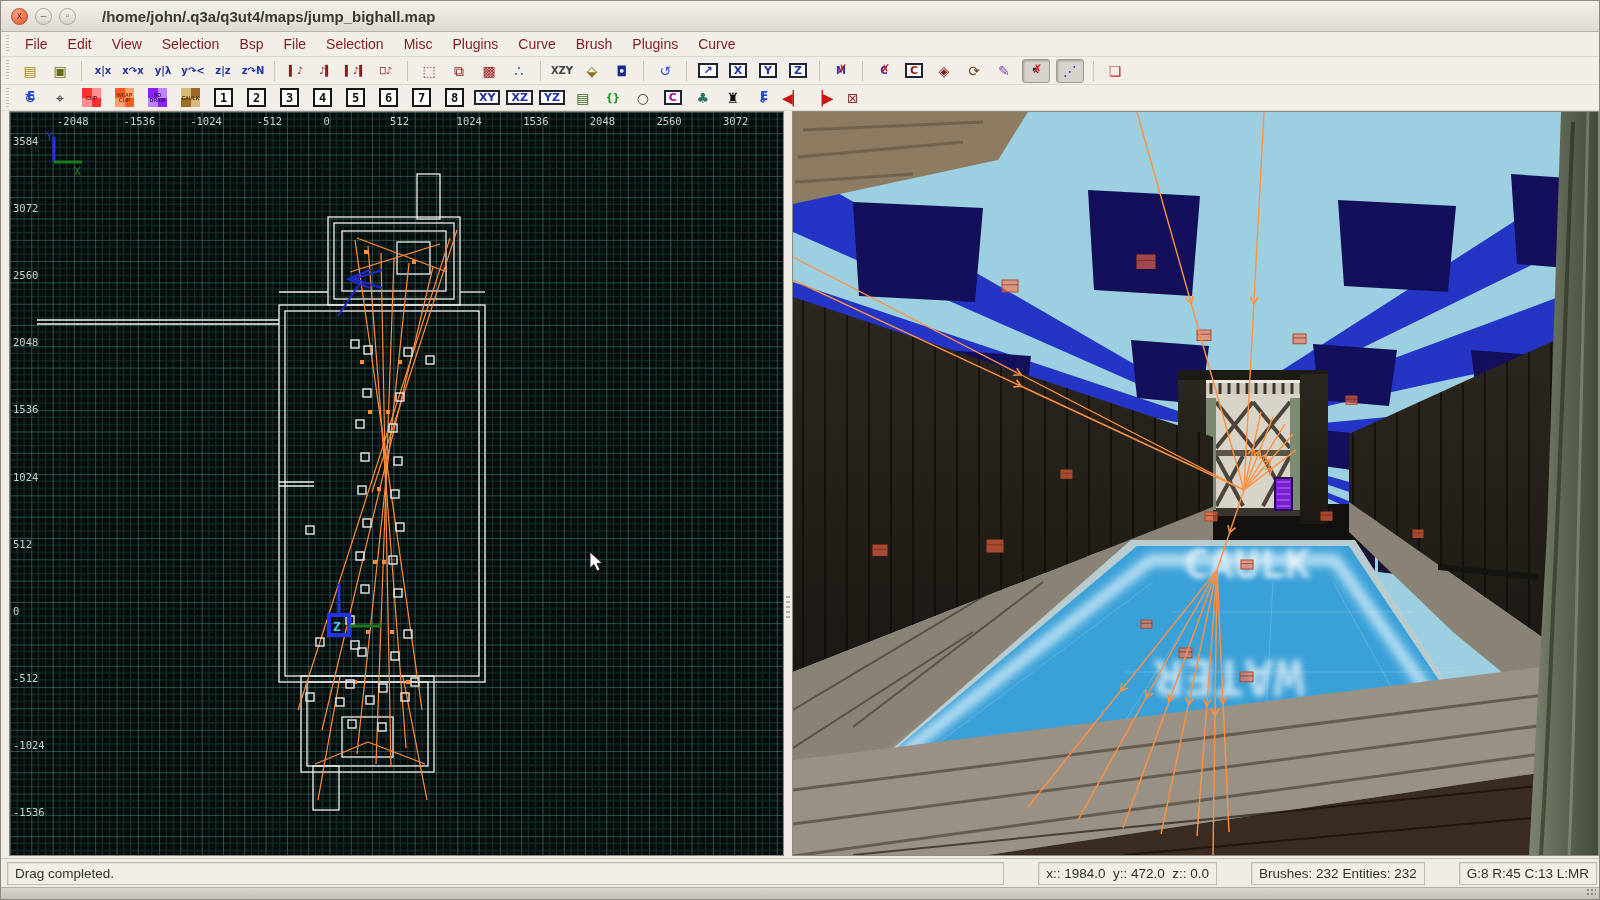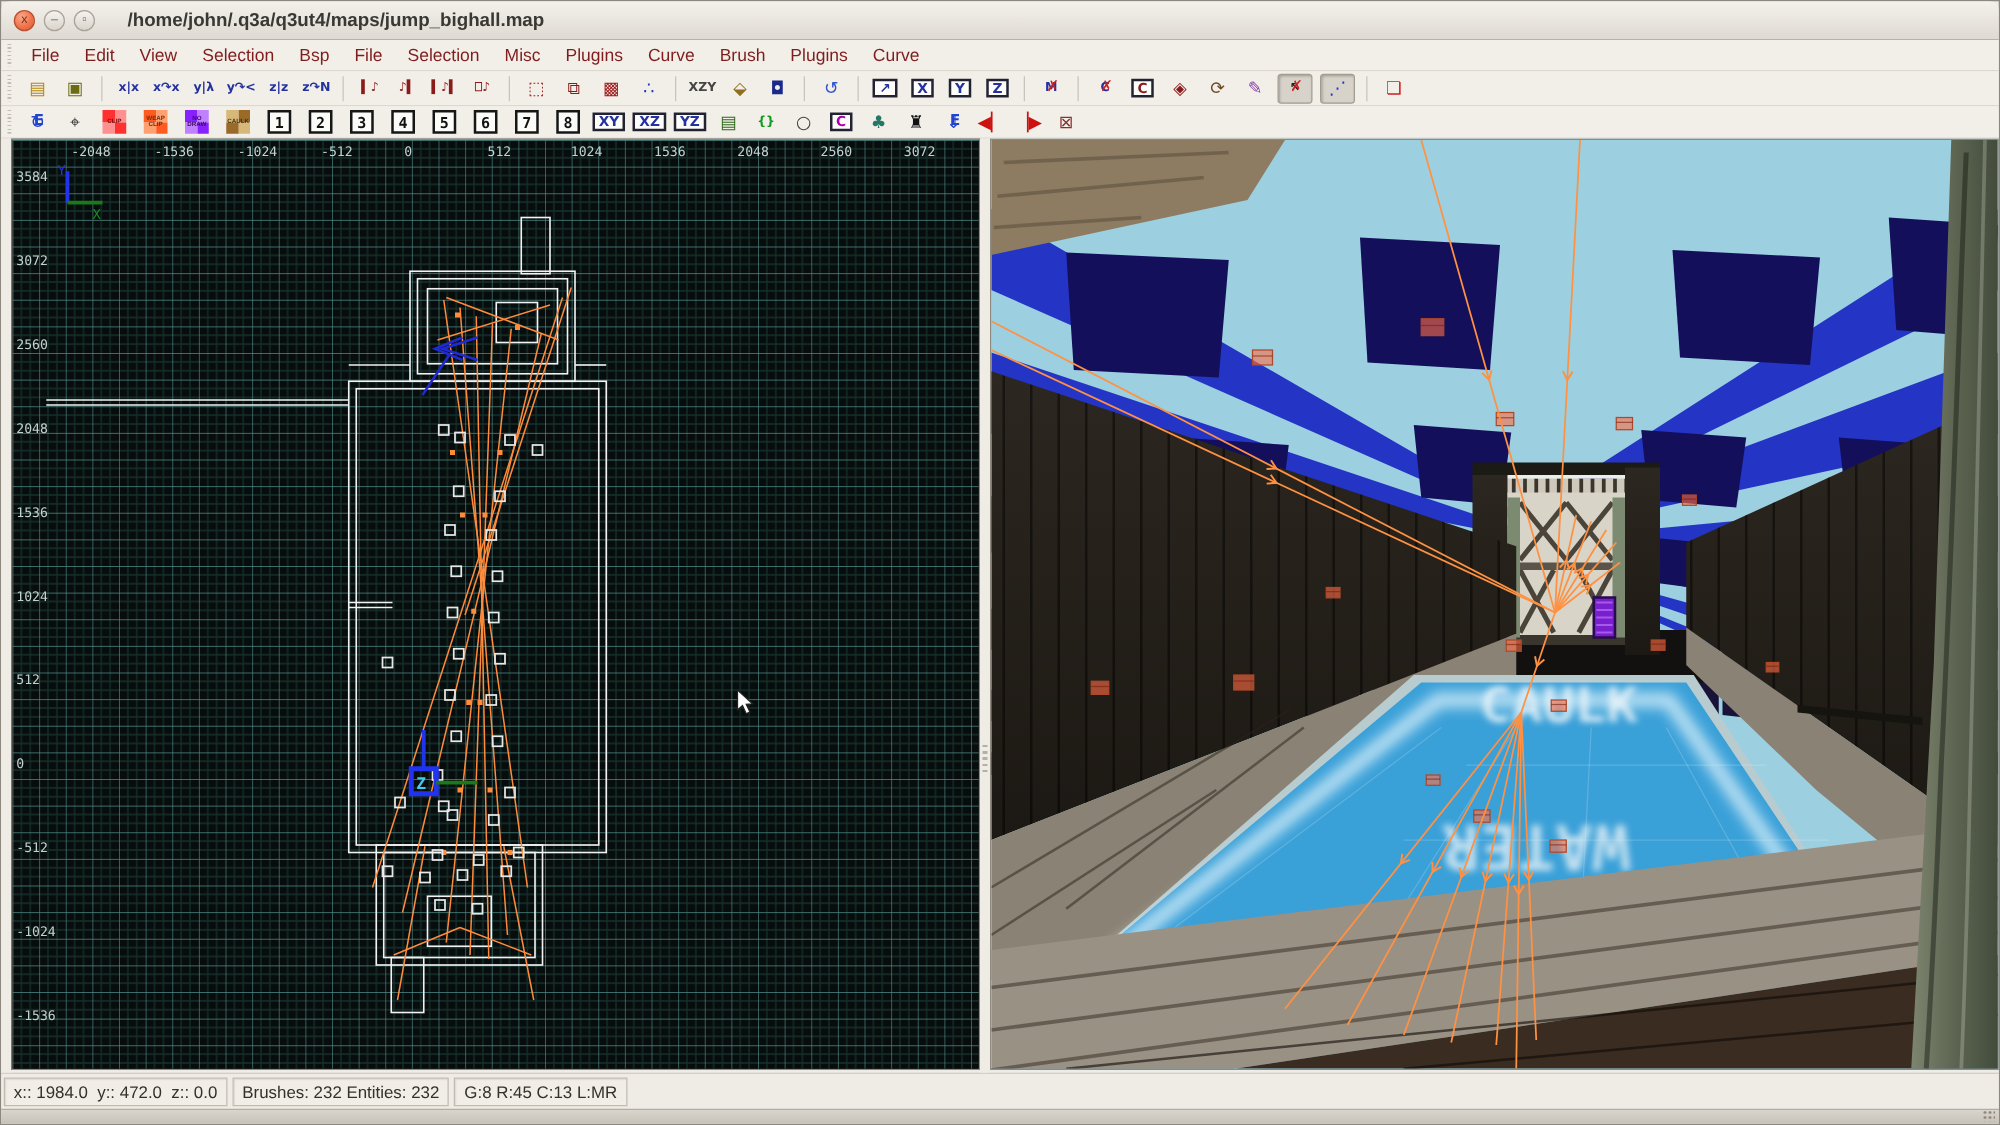"Drag completed." div.status-seg { html: none -> <div>Drag completed.</div> }
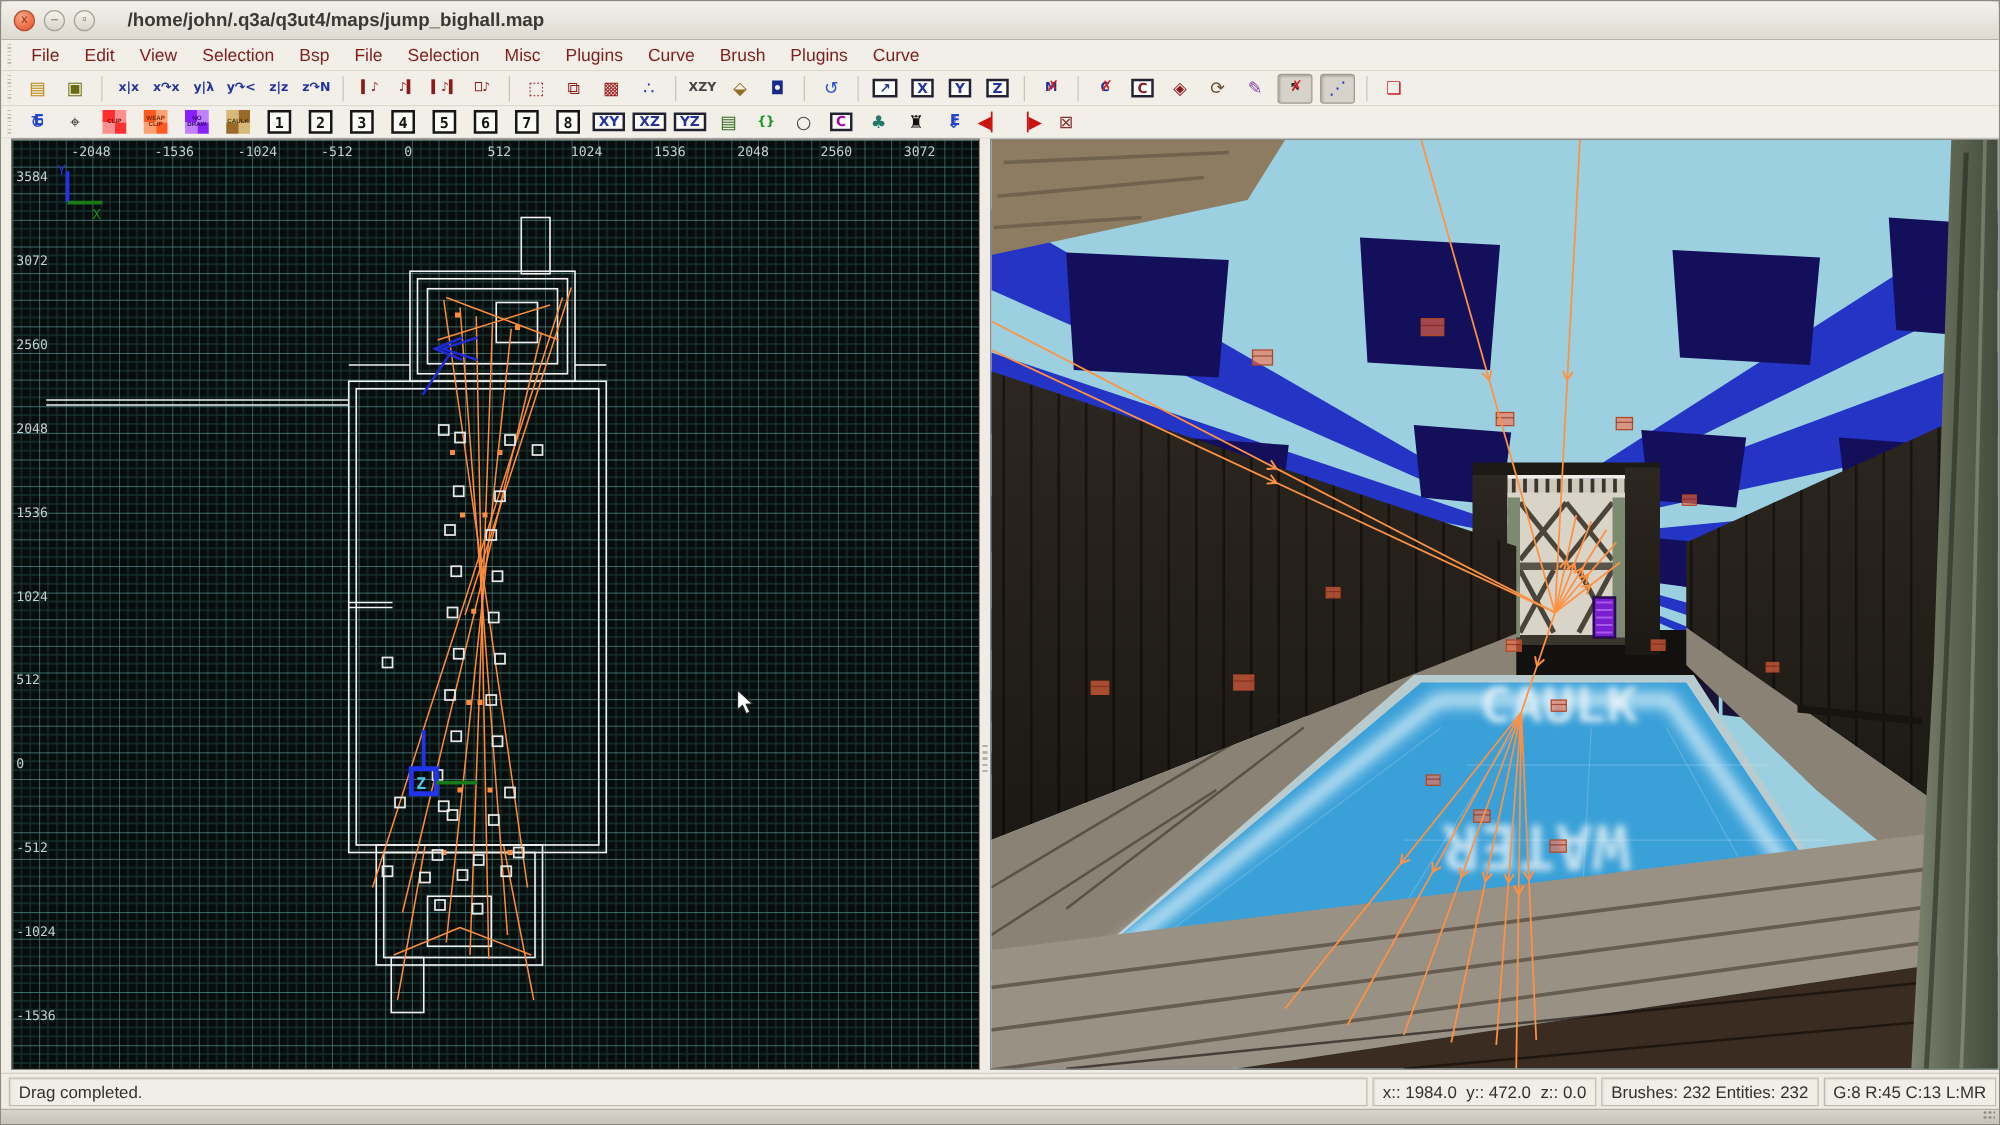"x:: 1984.0 y:: 472.0 z::" .status-seg { margin-left: none -> 30px }
